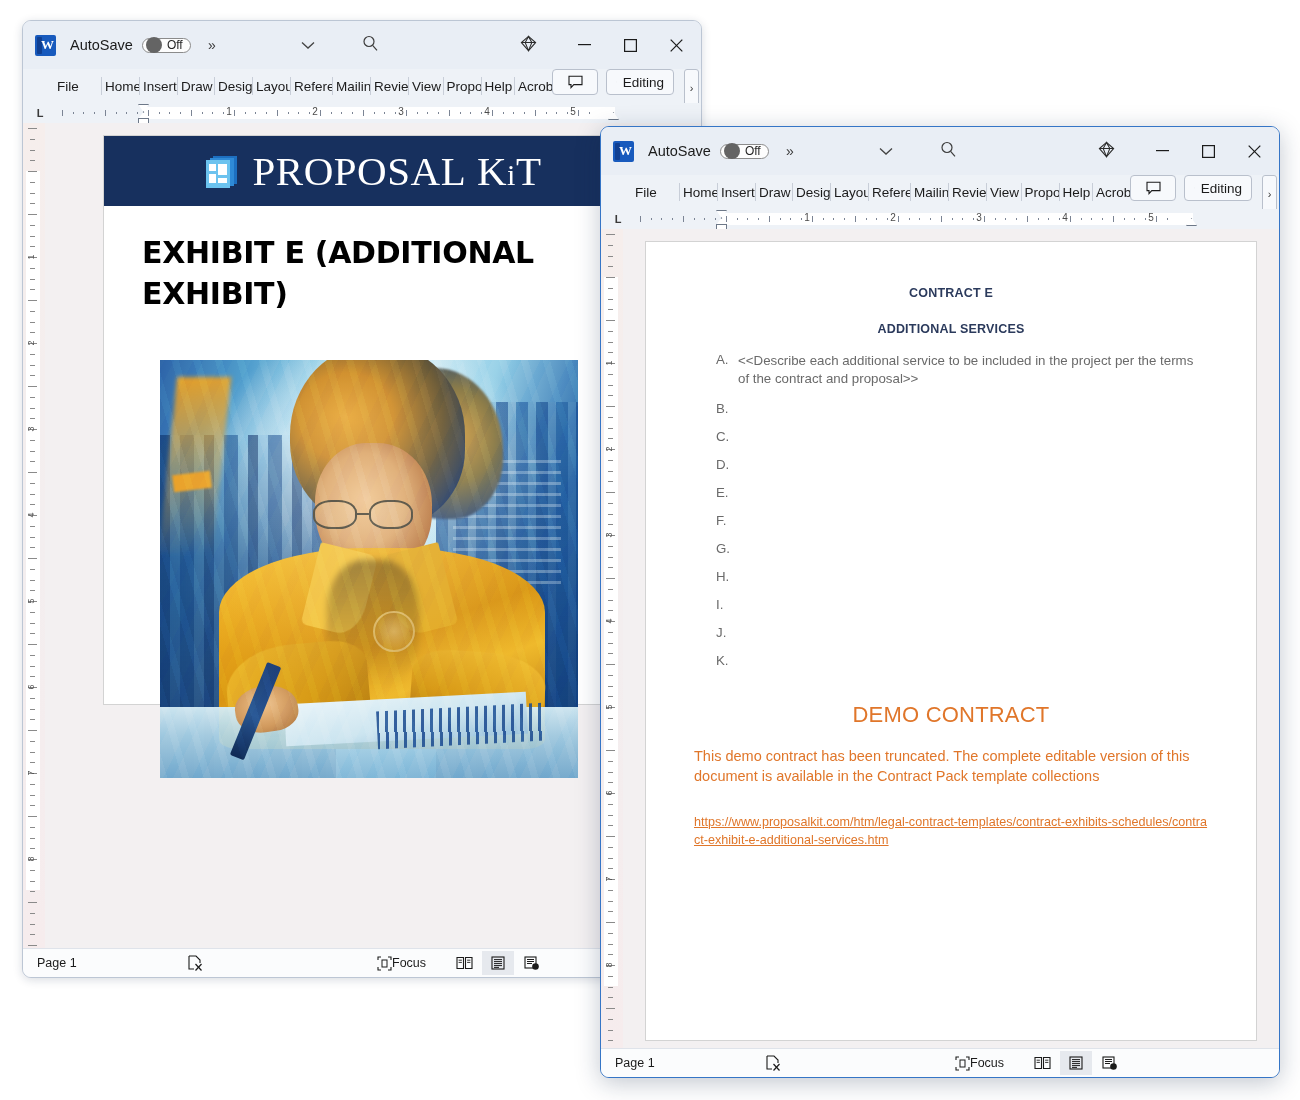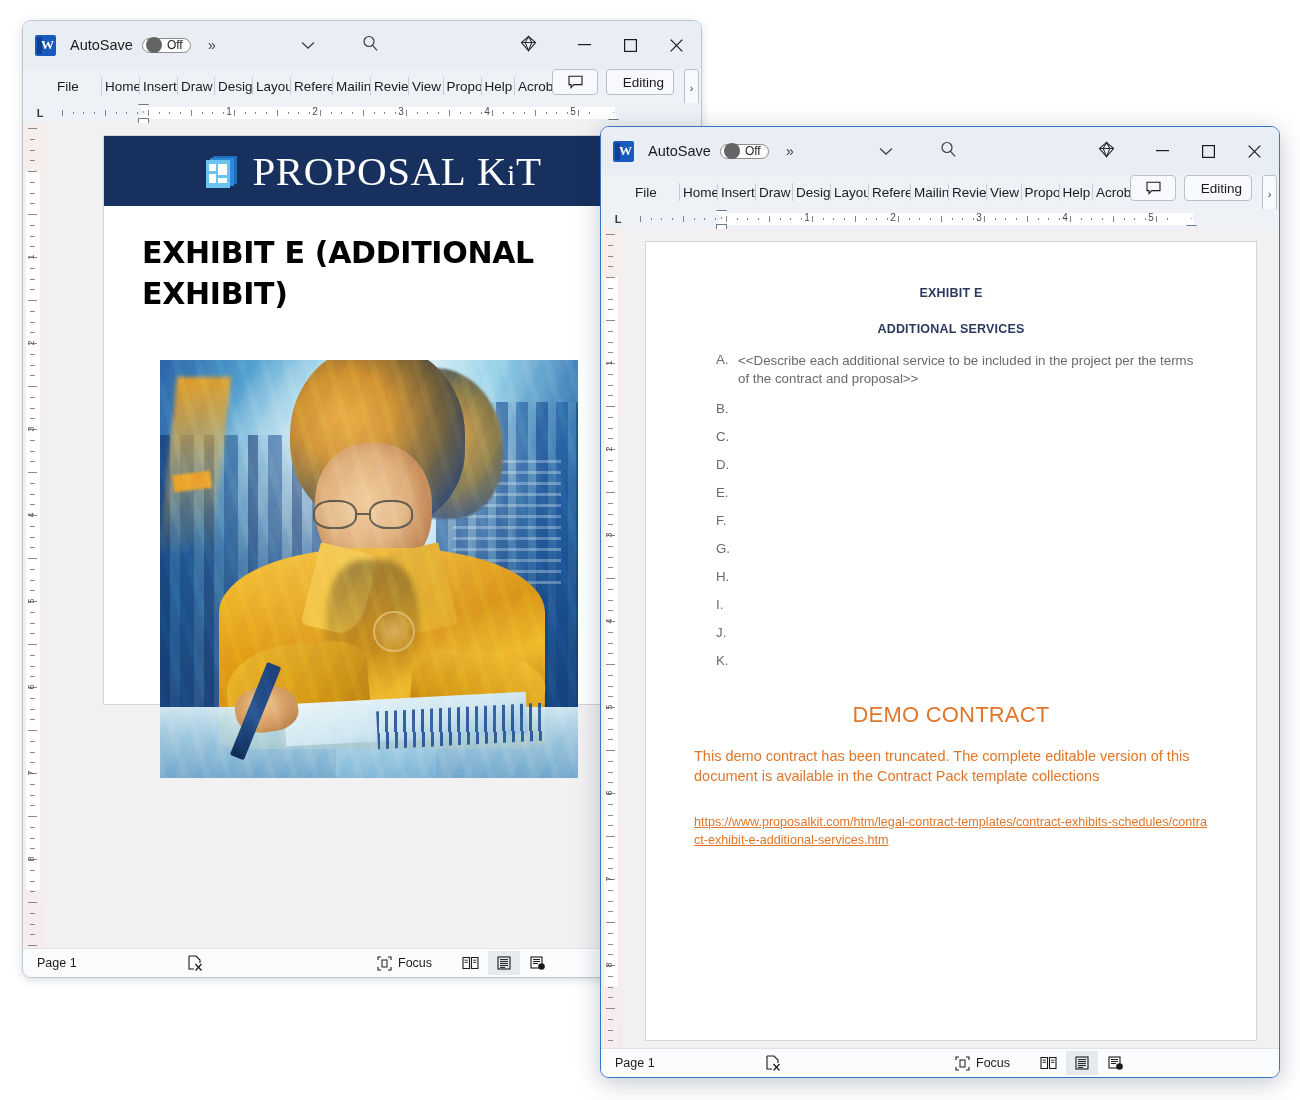"EXHIBIT E" div.d2-h1 { text: EXHIBIT -> CONTRACT }
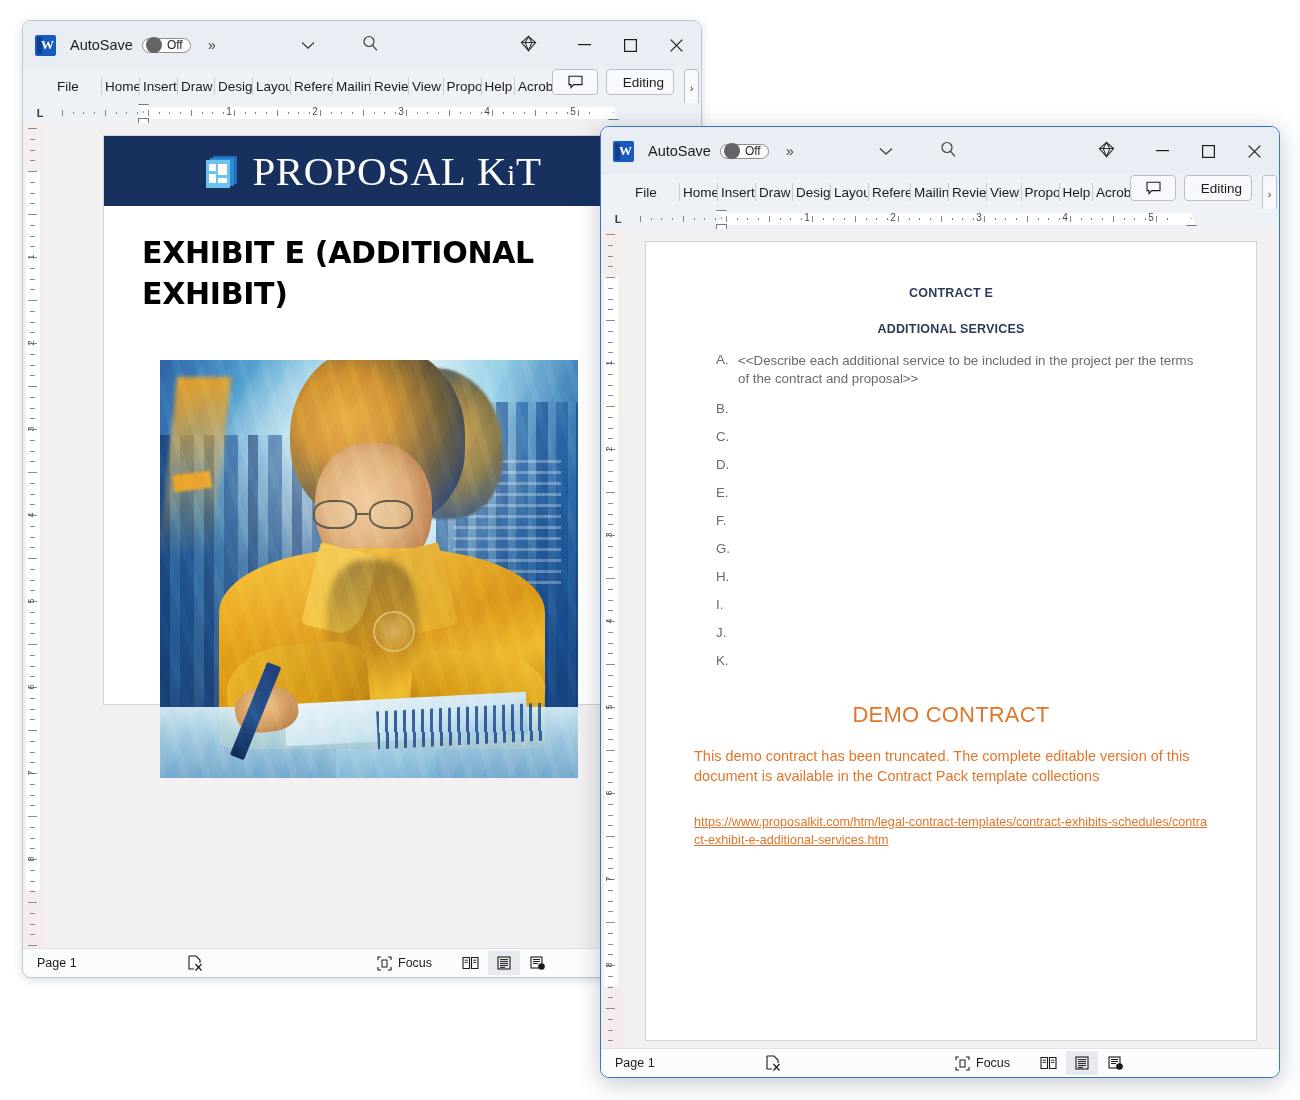"Focus" .sb-focus { gap: 6px -> none }
